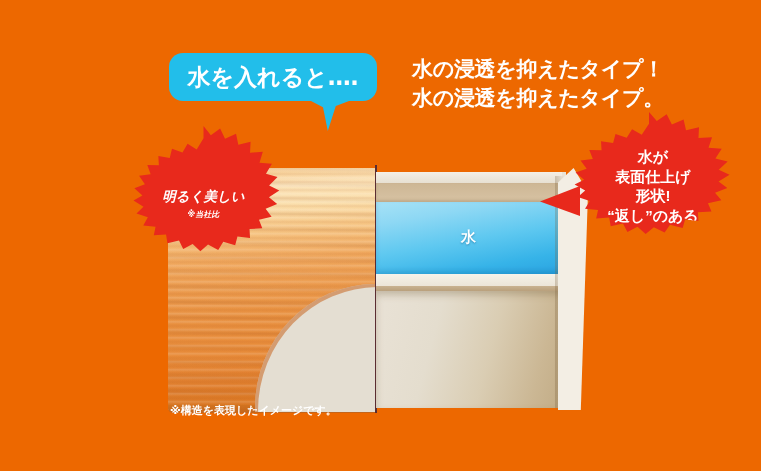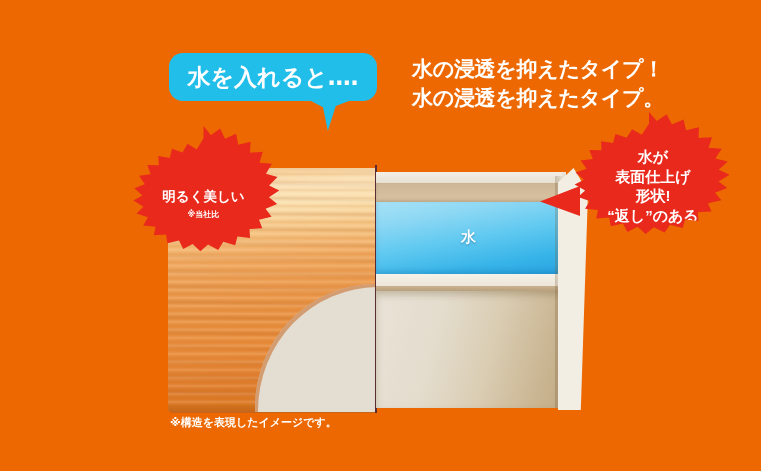"明るく美しい" #burst-left { font-style: none -> italic }
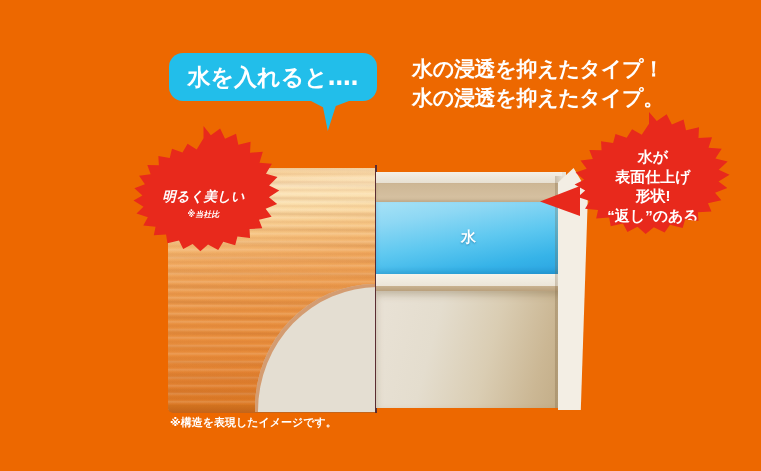"※構造を表現したイメージです。" #caption { top: 415px -> 403px }
